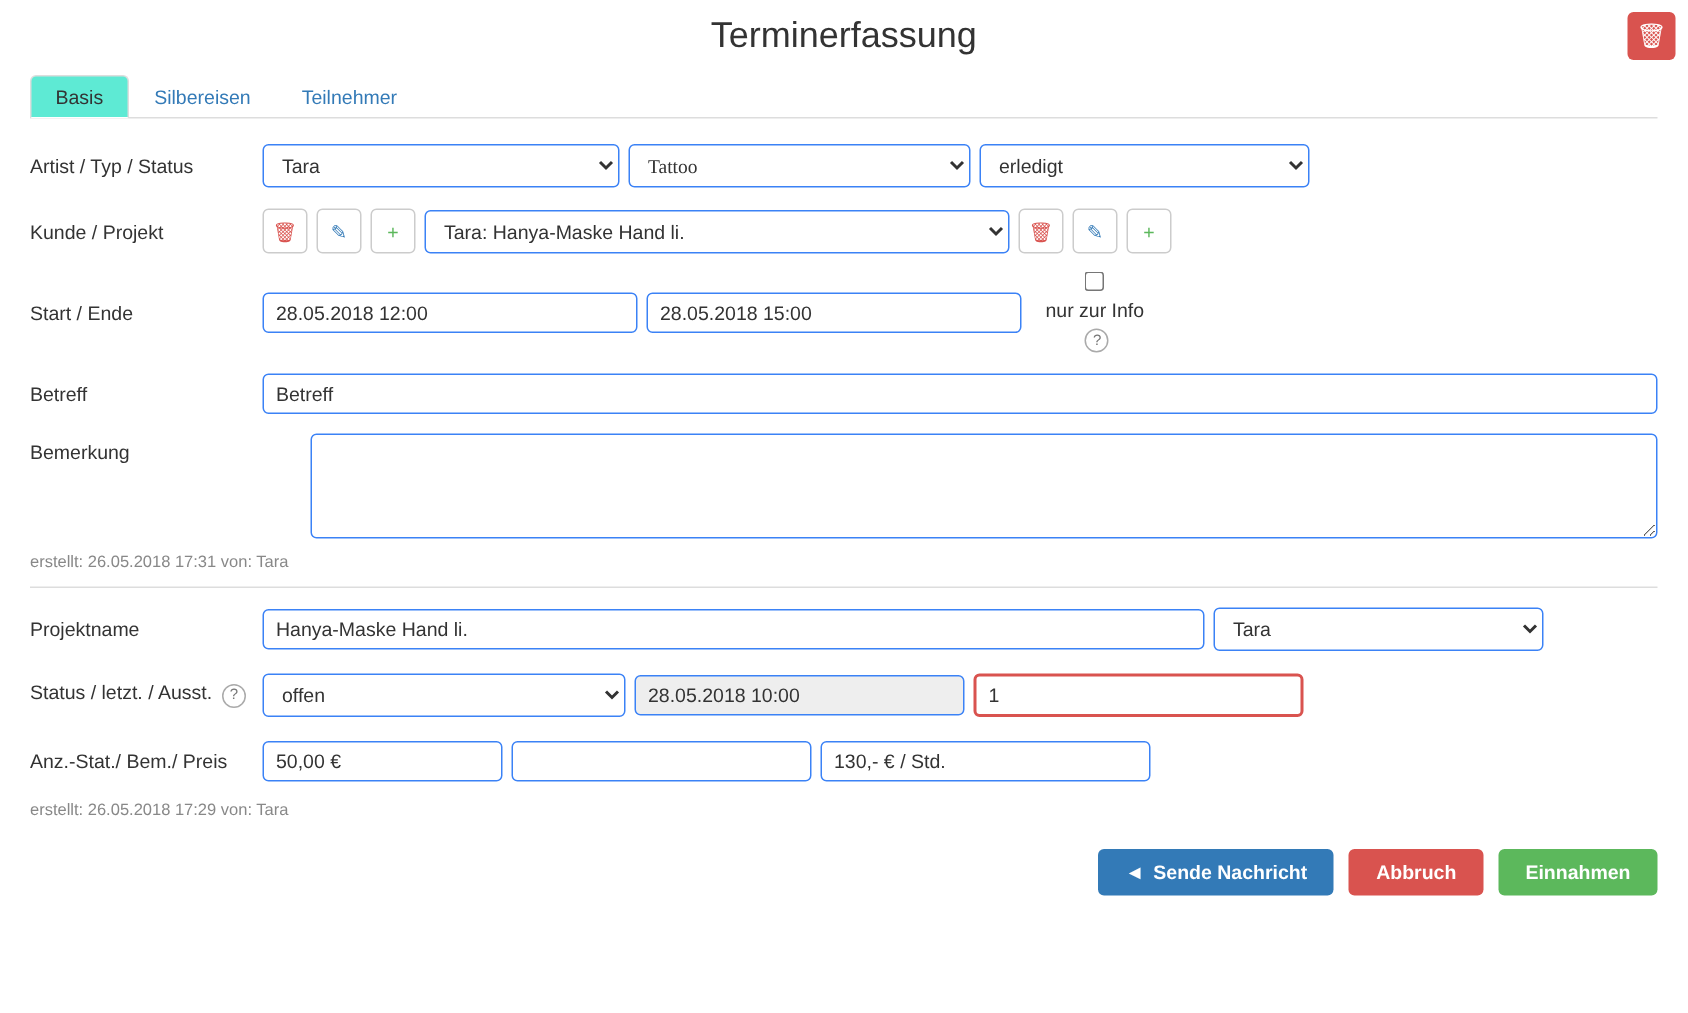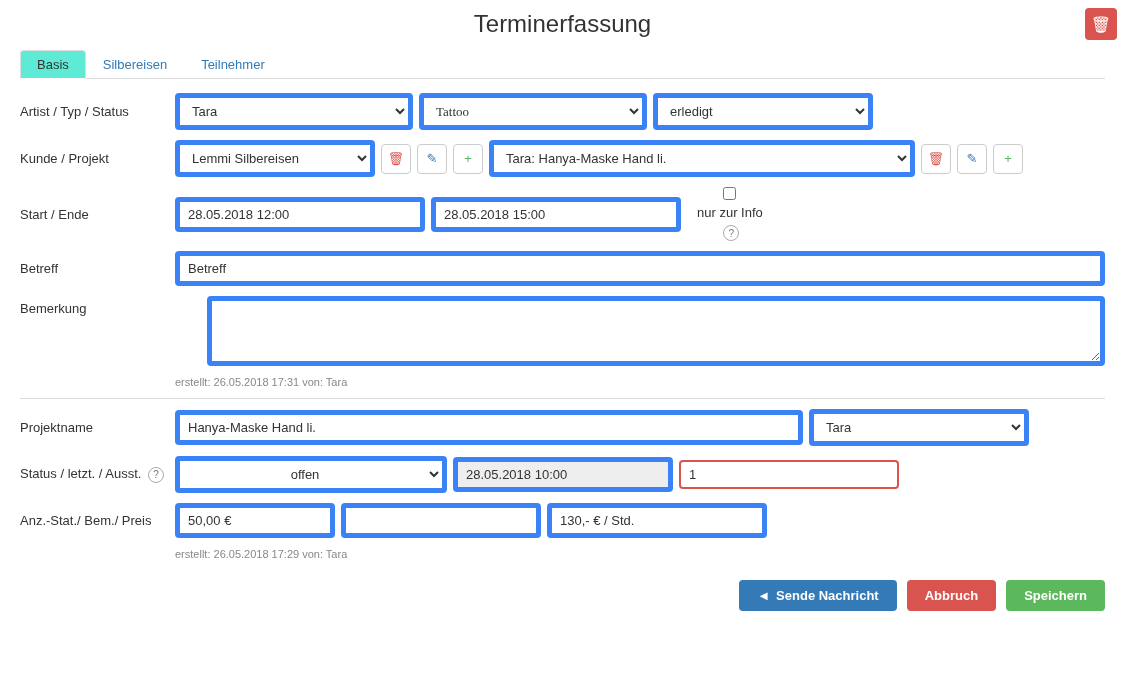"Tara" select, input[type="text"], textarea { border: 5px solid #3b82f6 -> 1px solid #3b82f6 }
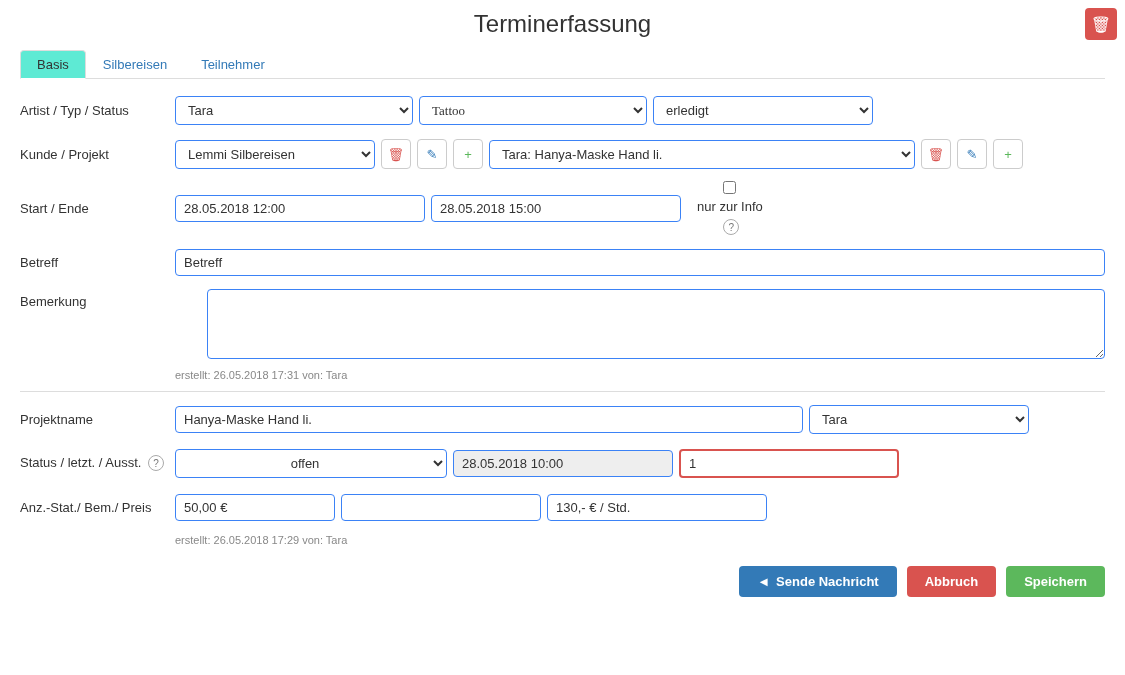"Lemmi Silbereisen" select.select-kunde { html: <select> <option>Lemmi Silbereisen</option> </select> -> none }
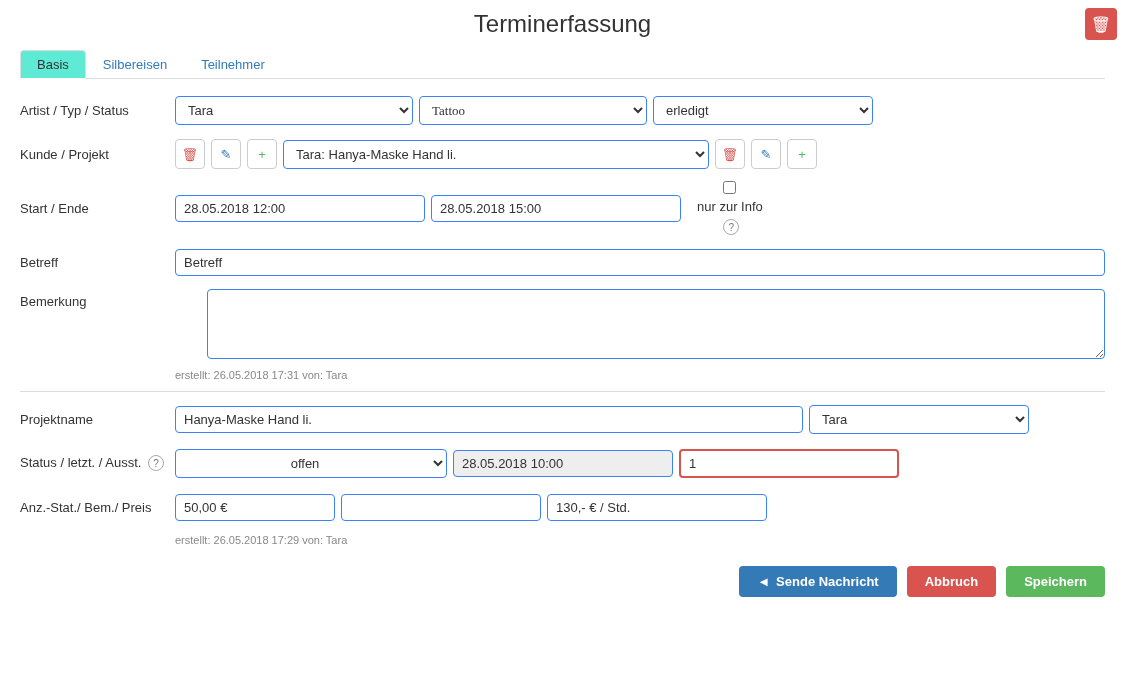"Tara: Hanya-Maske Hand li." .projekt-field { width: 426px -> 390px }
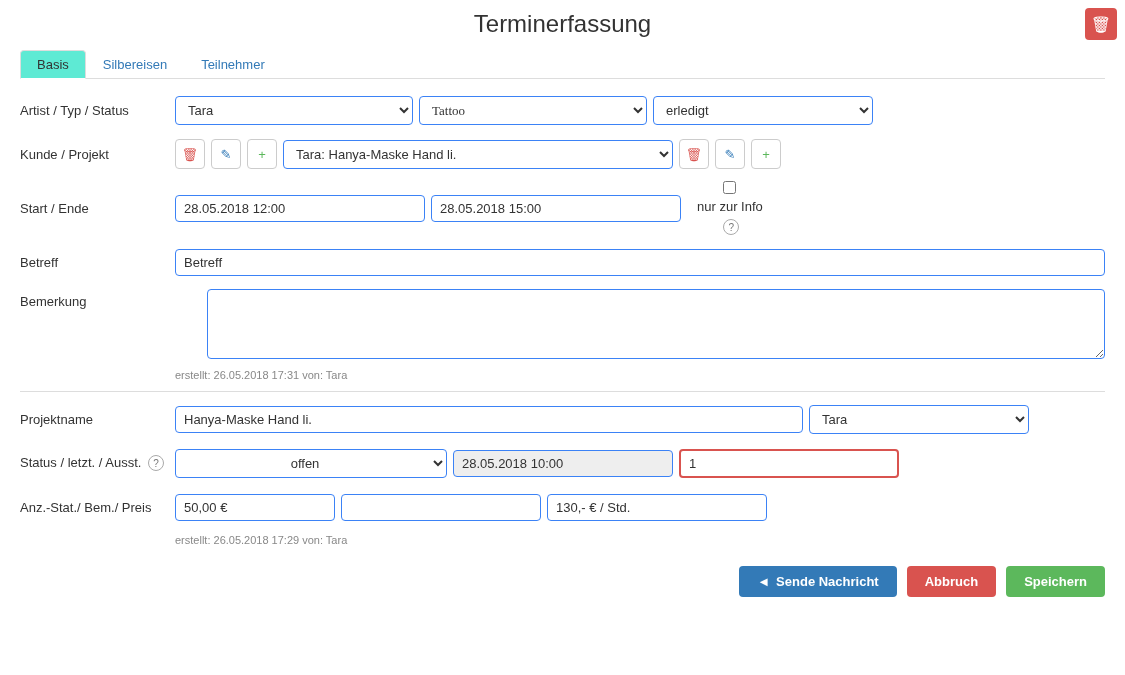"erstellt: 26.05.2018 17:31 von: Tara" .created-info { margin-left: 155px -> none }
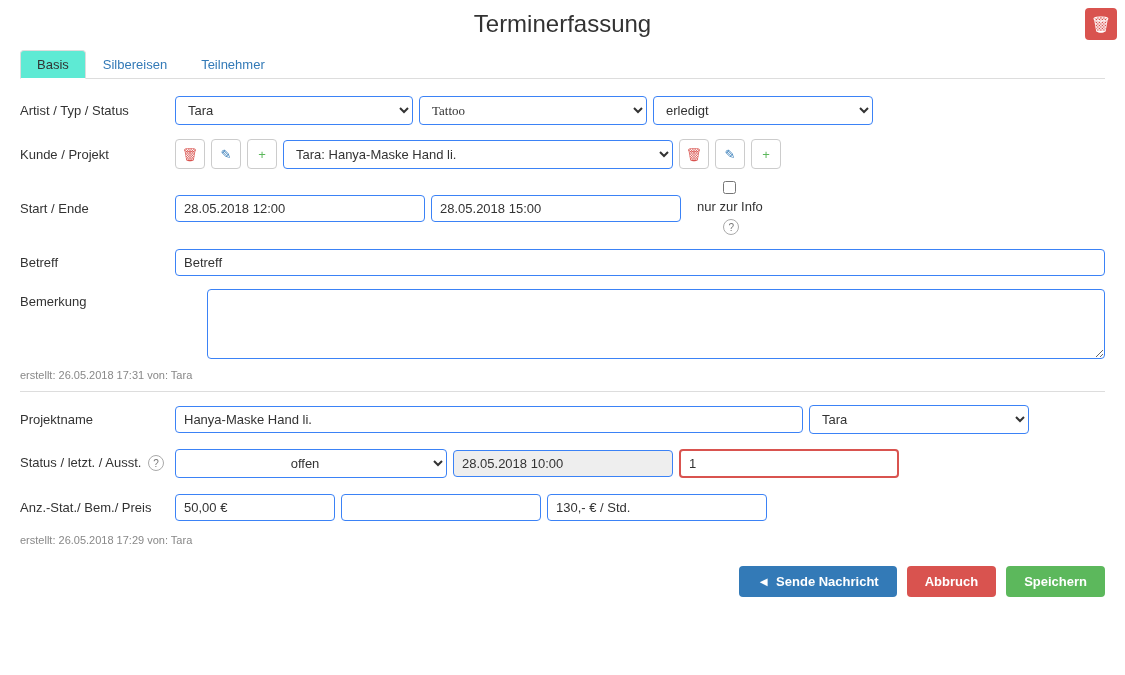"offen" .select-status-bottom { text-align: center -> none; width: 272px -> 242px }
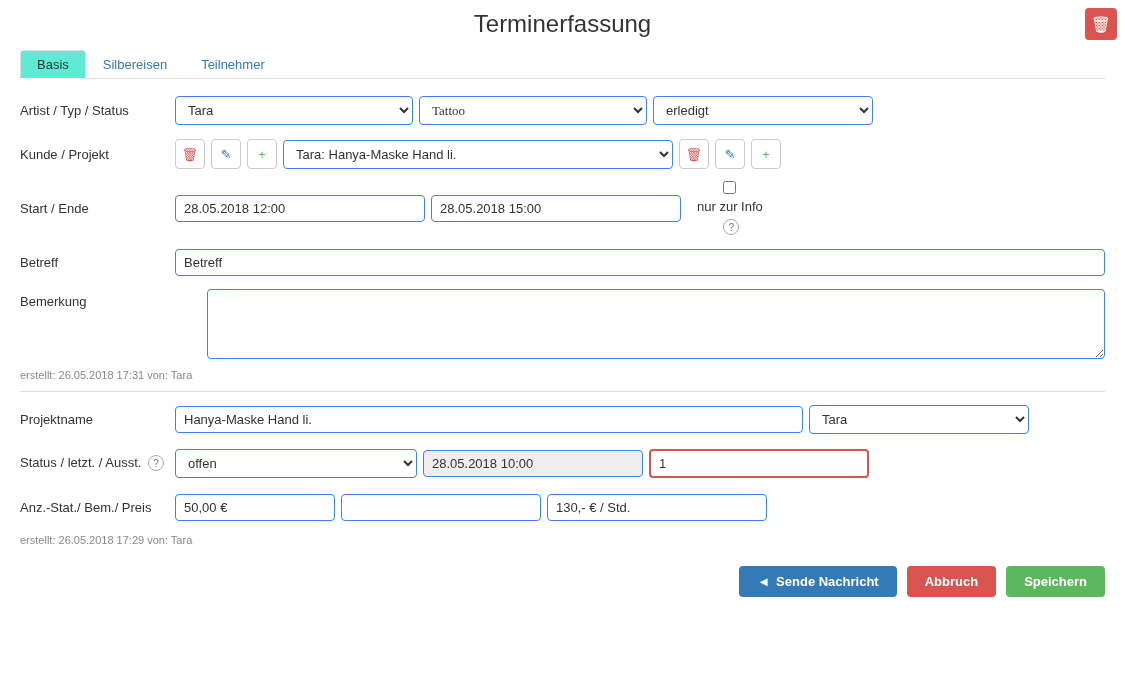"Speichern" button.btn { text: Speichern -> Einnahmen }
